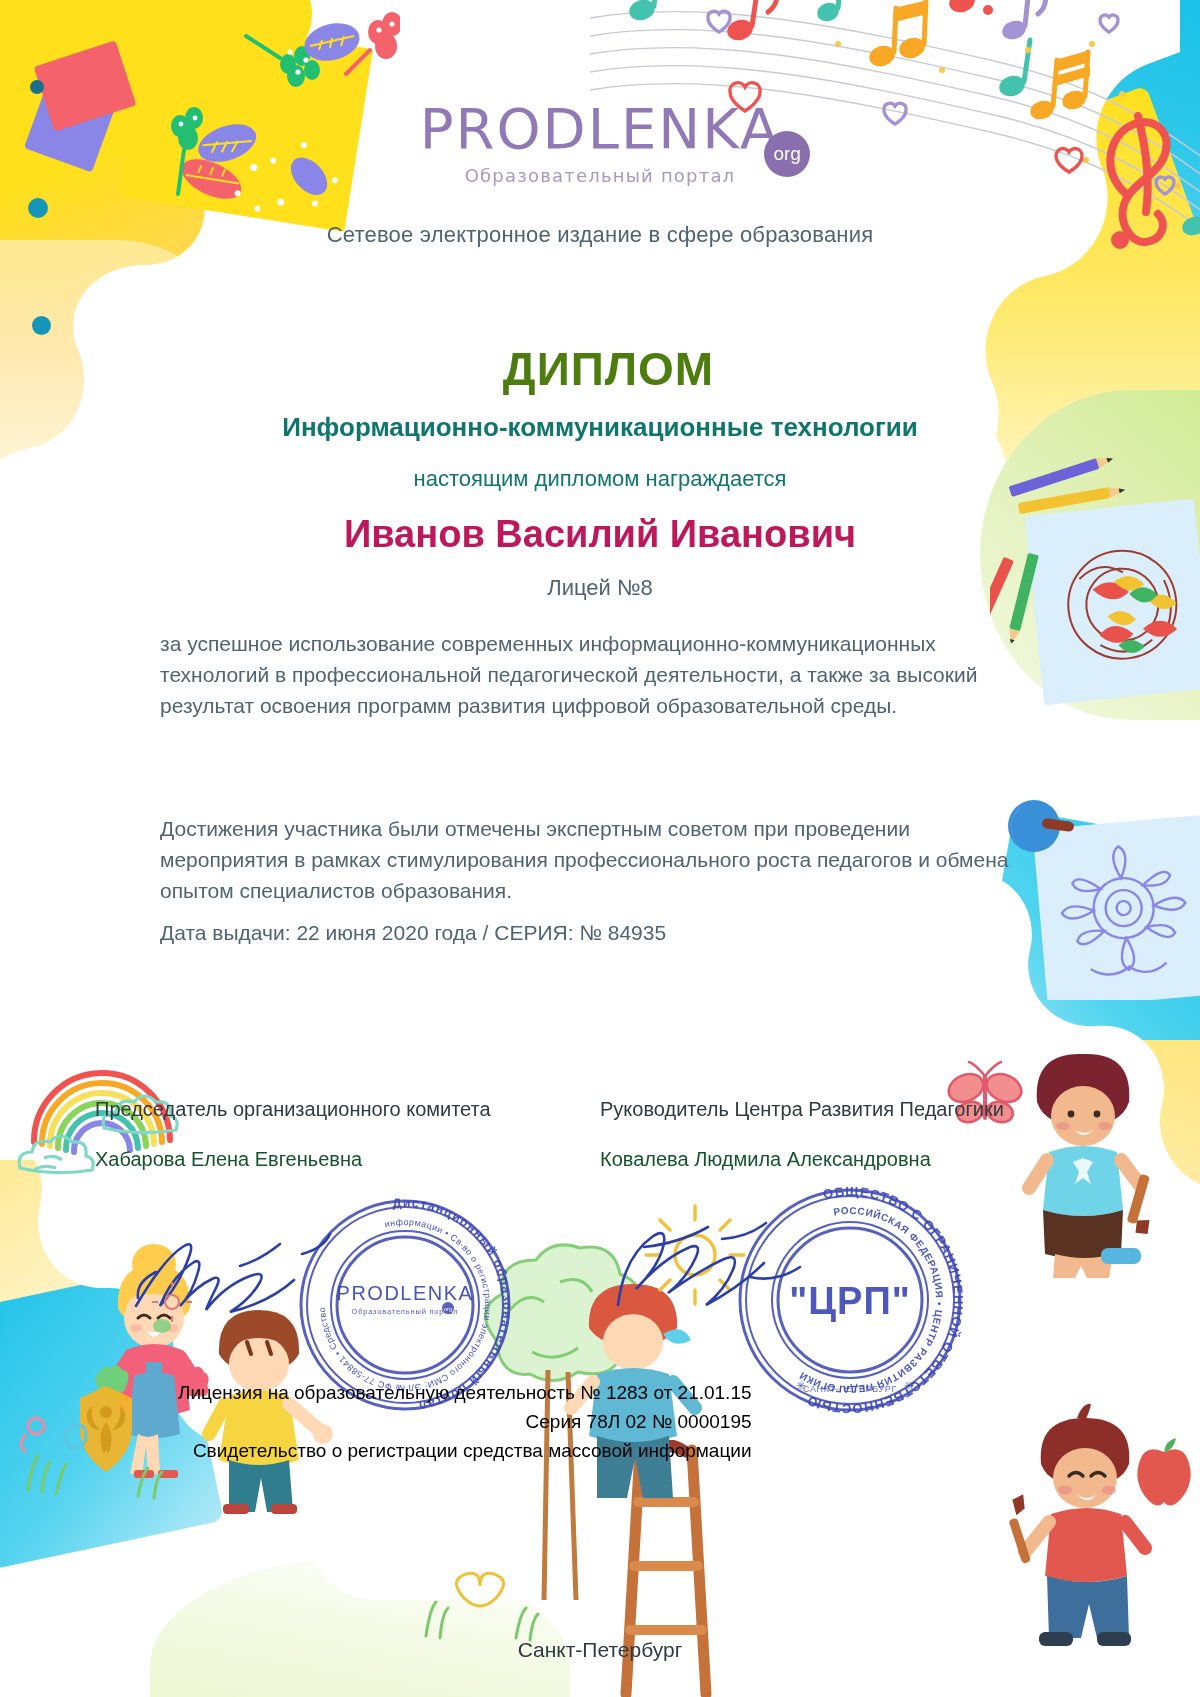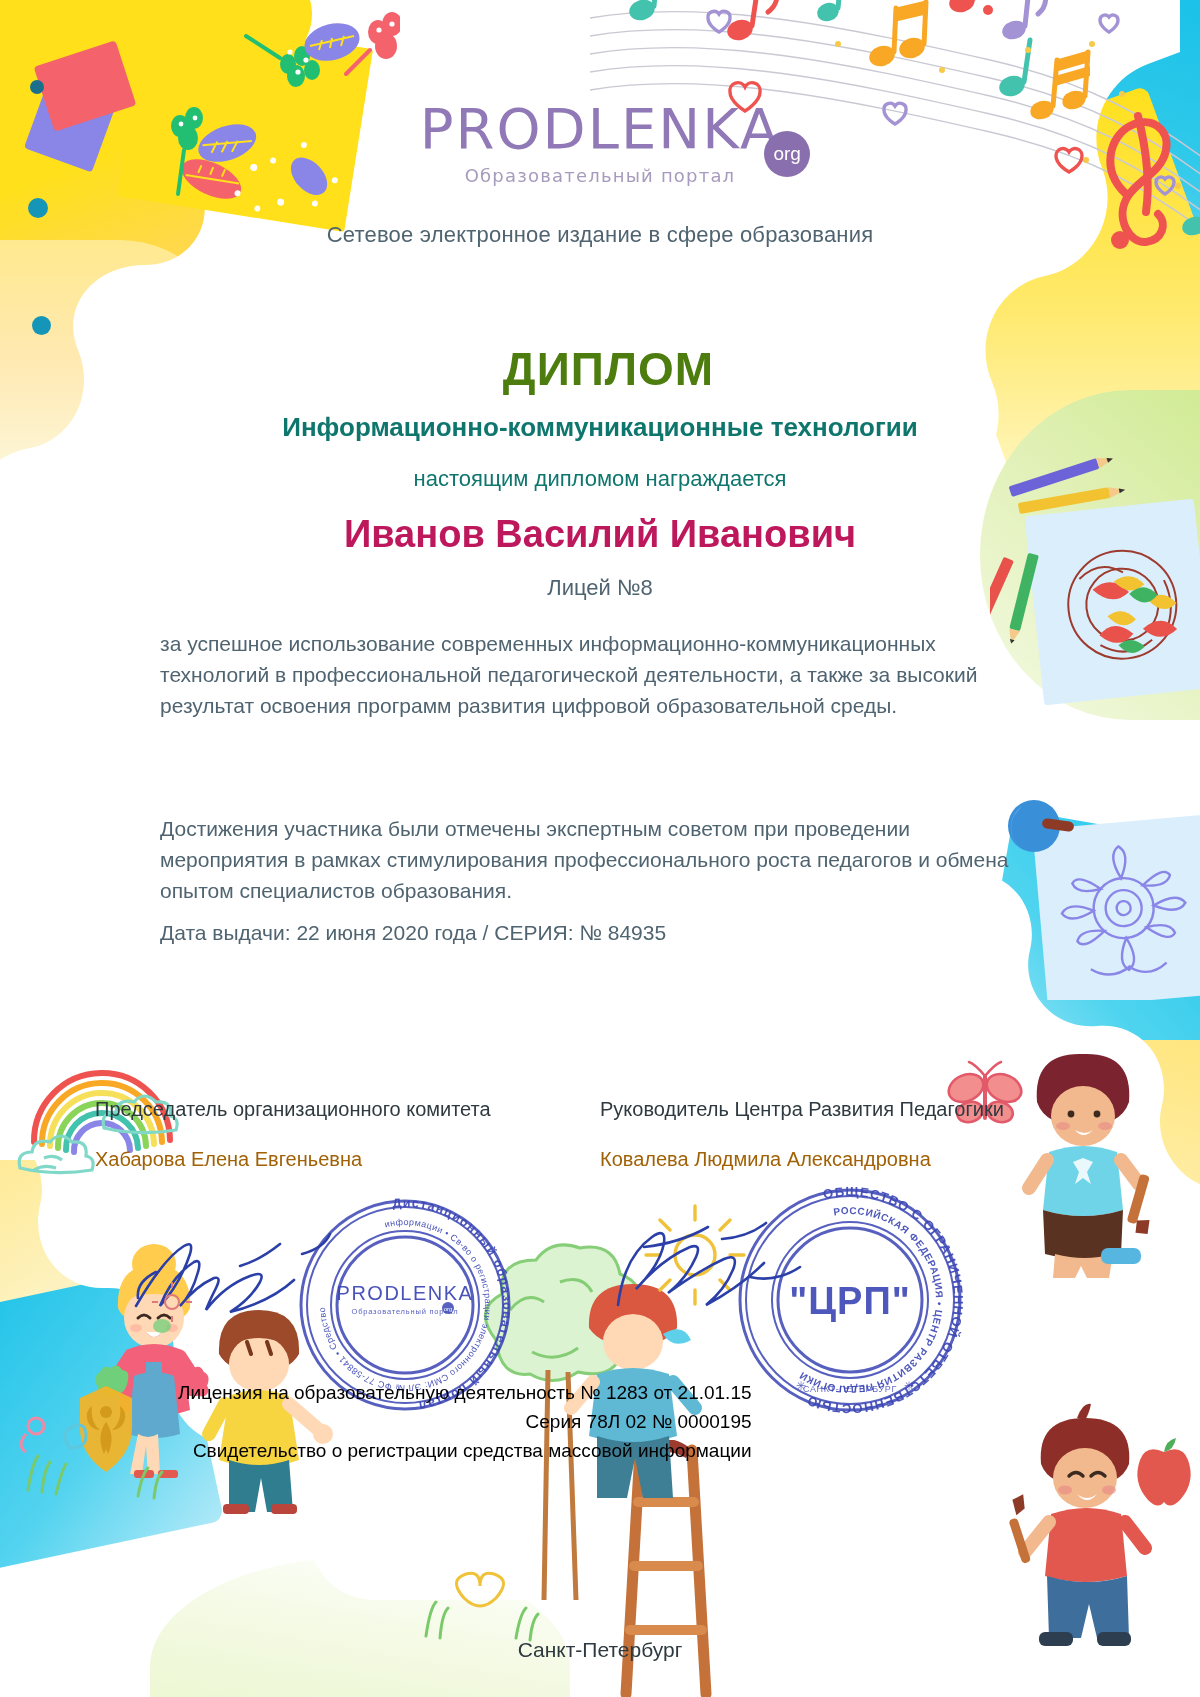"Хабарова Елена Евгеньевна" .sig-name { color: #a16207 -> #14532d }
